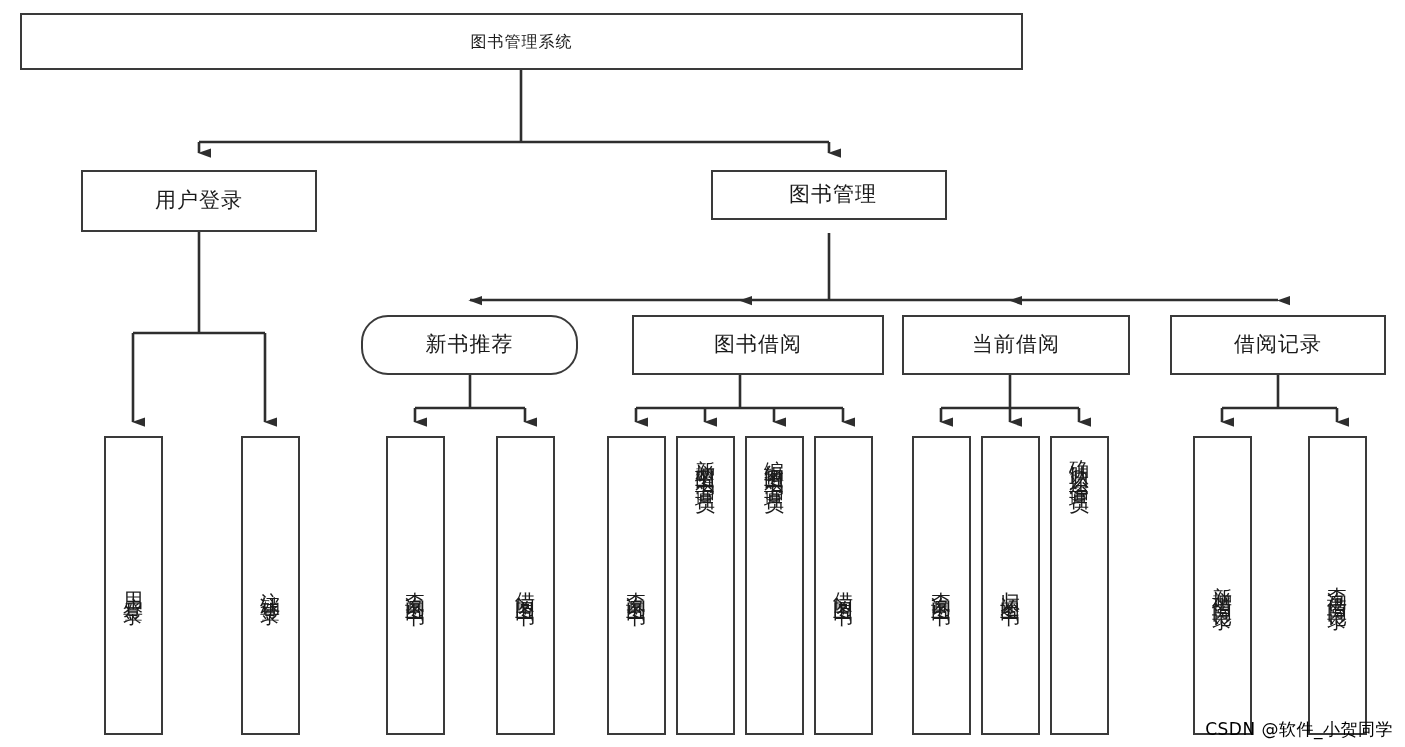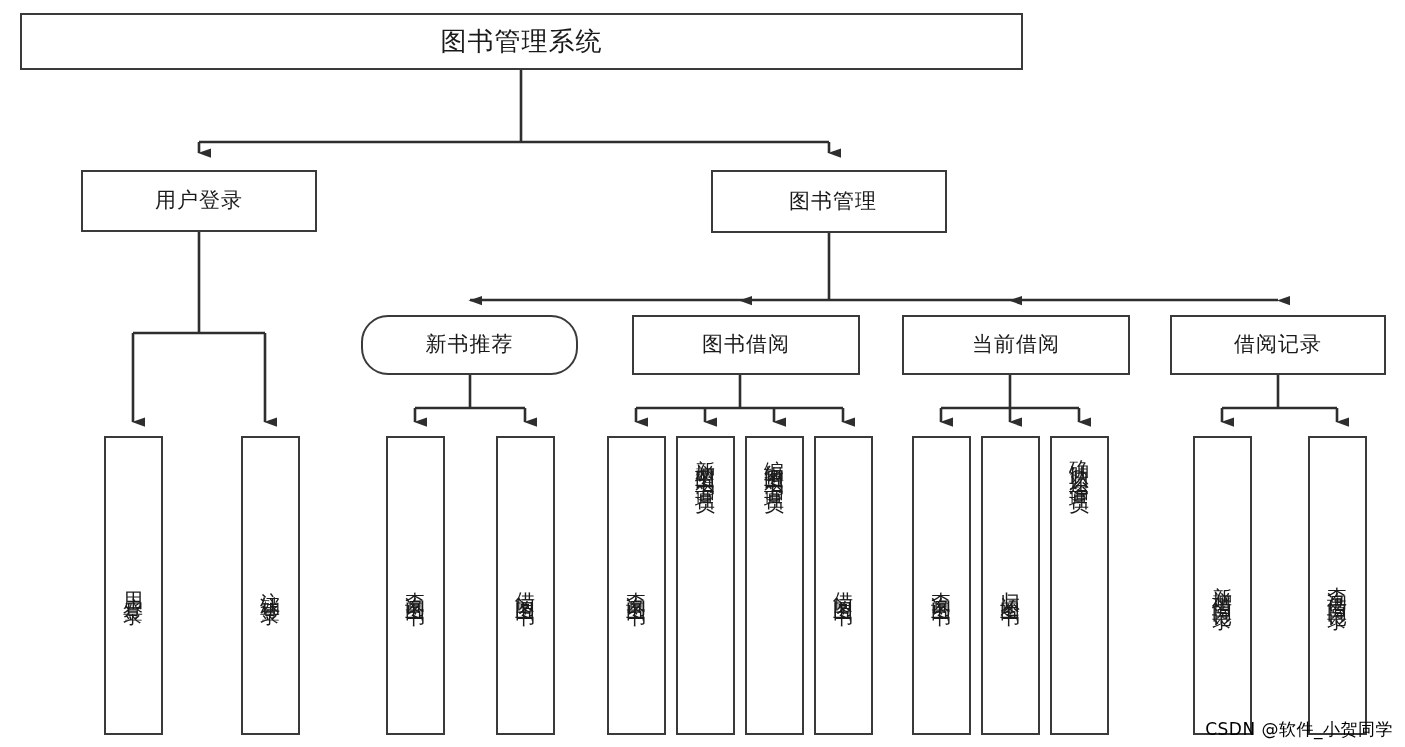"图书管理系统" .node.root { font-size: 26px -> 16px }
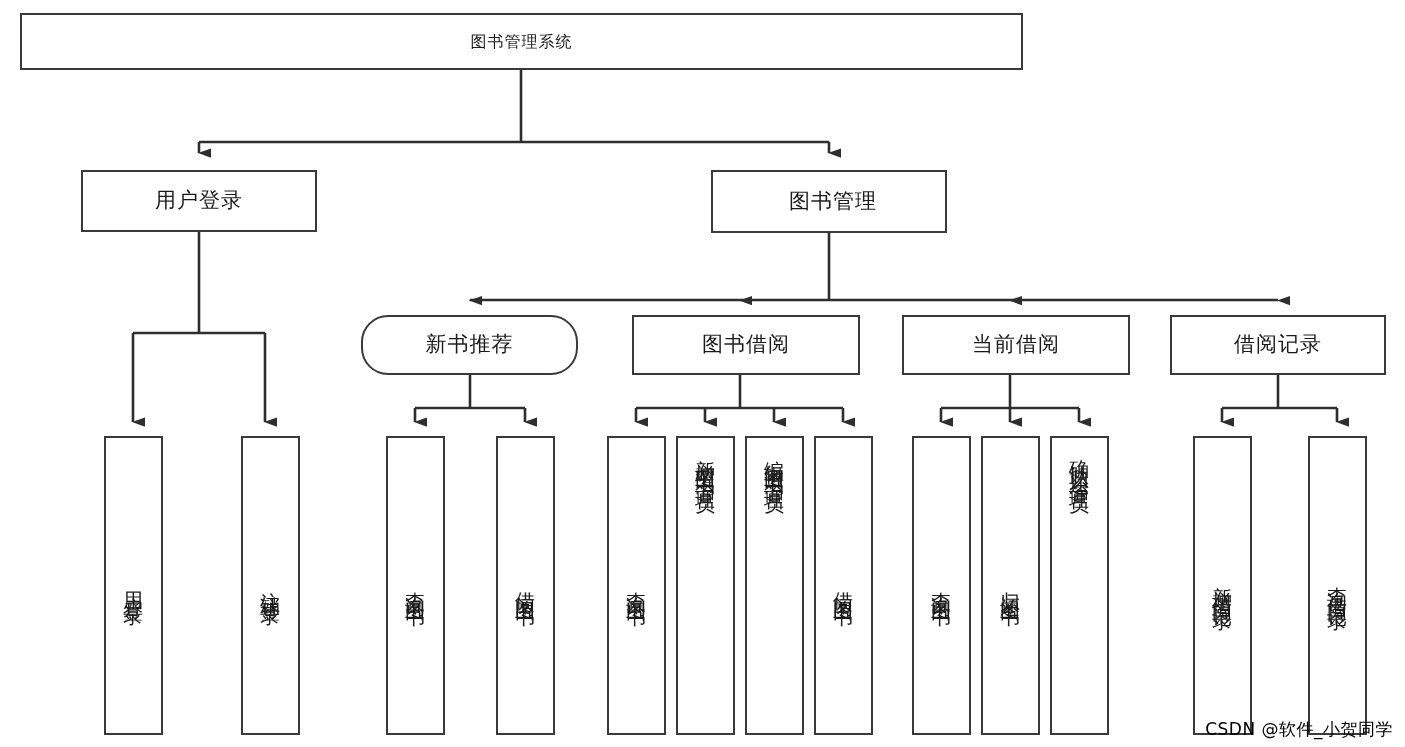"图书管理" div.node { height: 63px -> 50px }
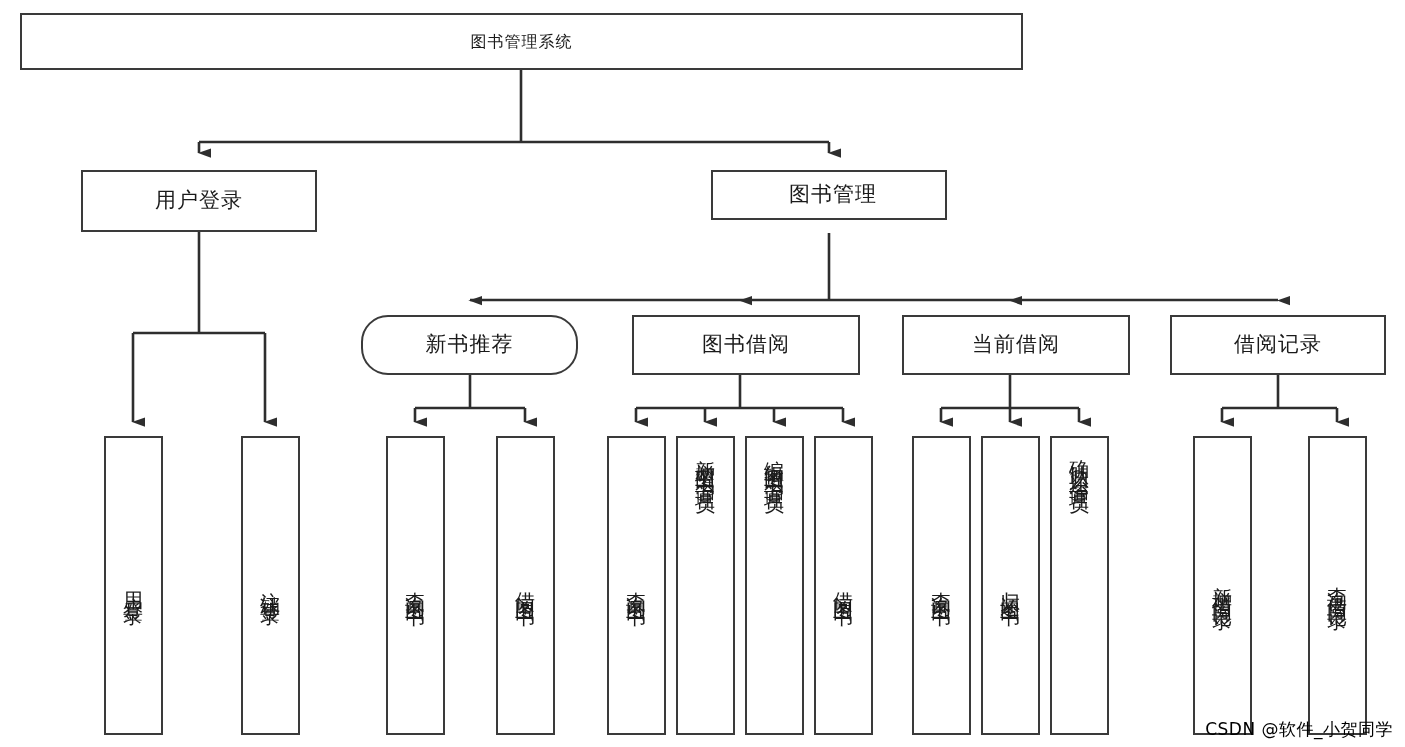"图书借阅" div.node { width: 228px -> 252px }
